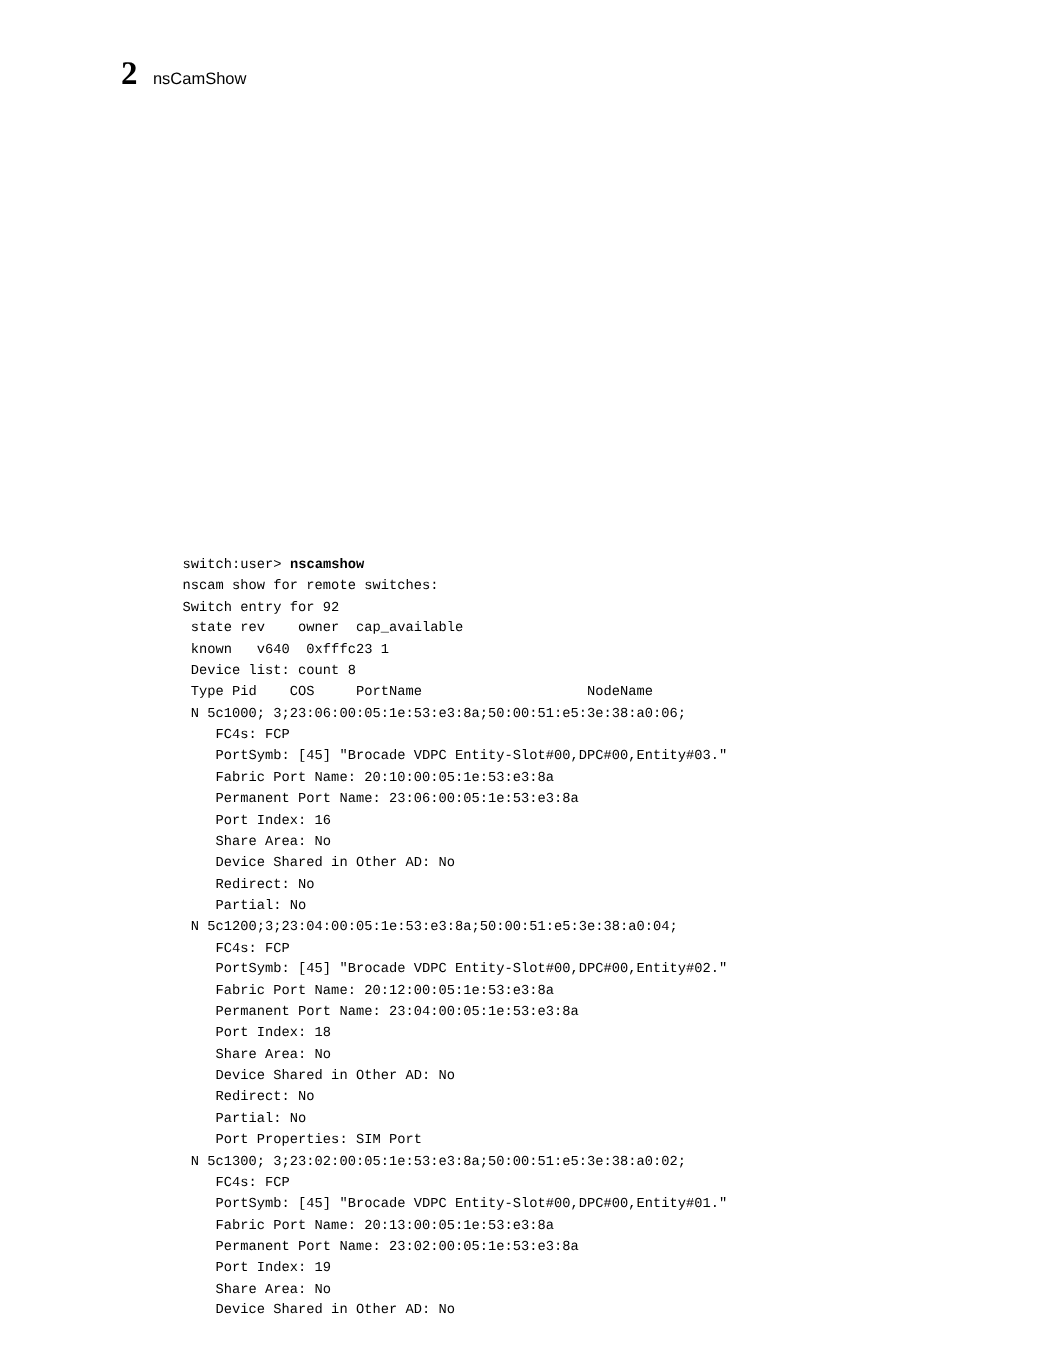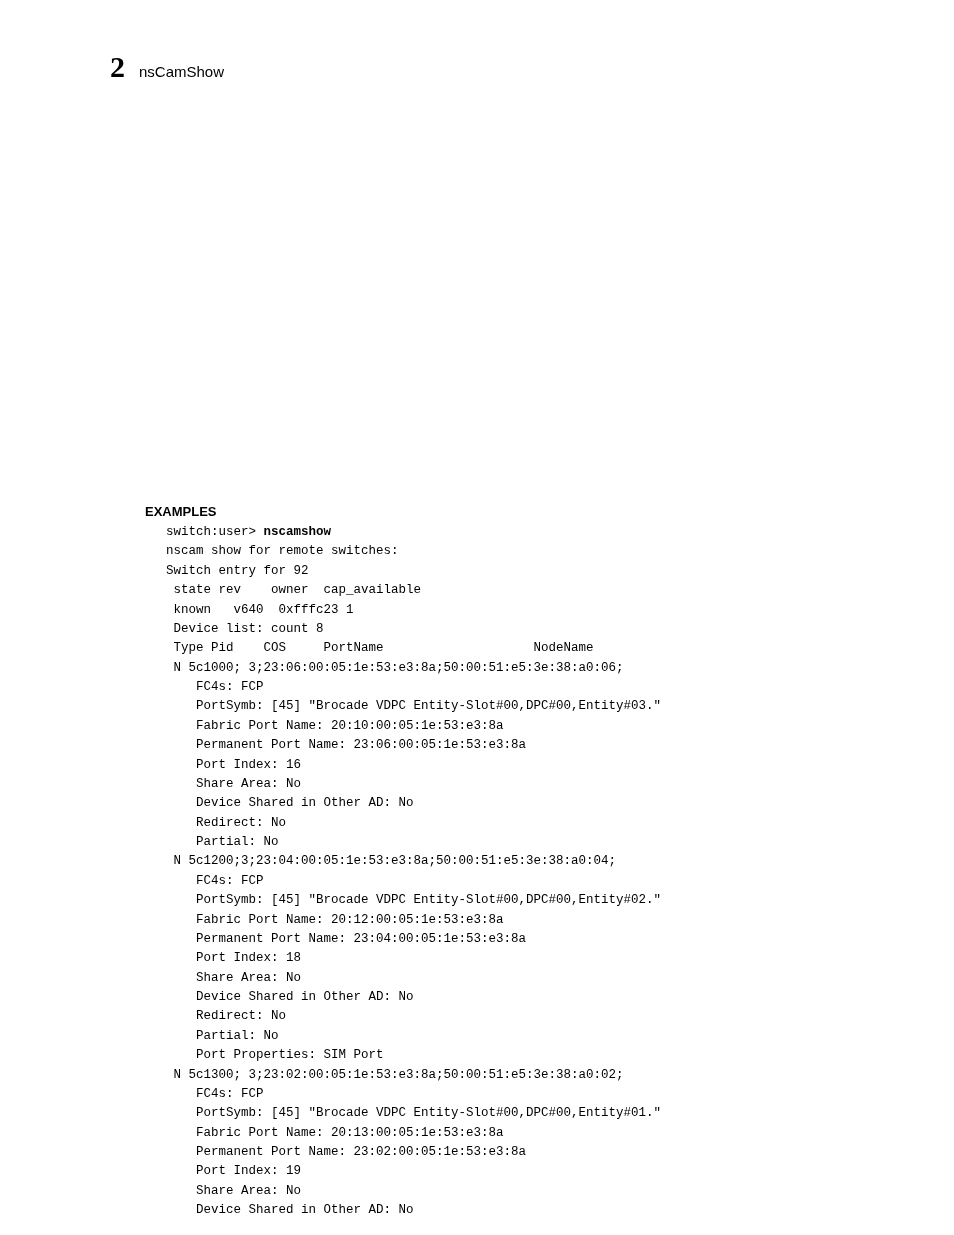"EXAMPLES" div.section-label { html: <div>EXAMPLES</div> -> none }
